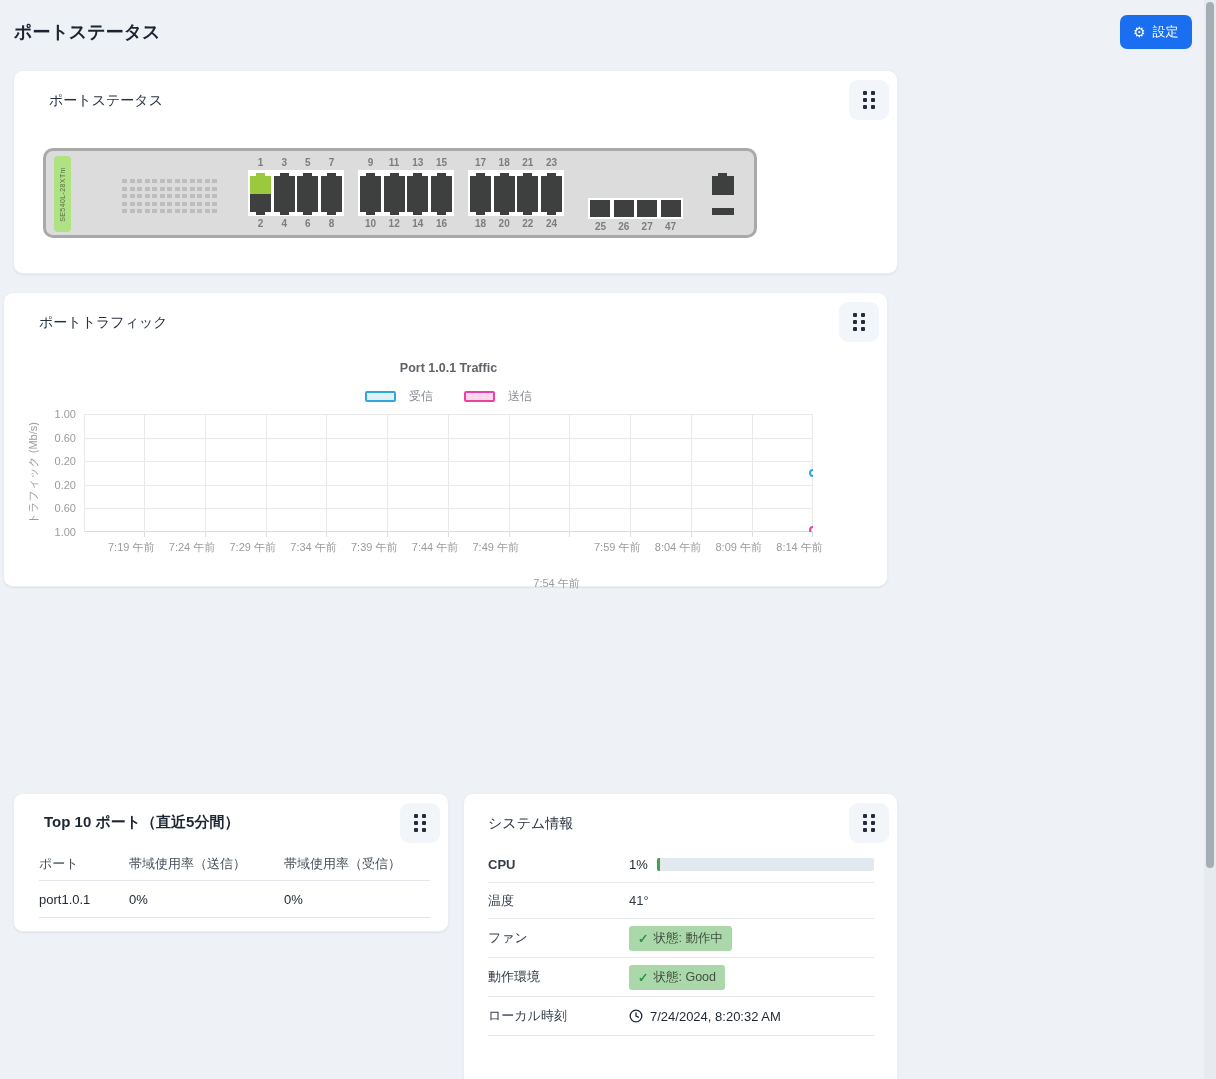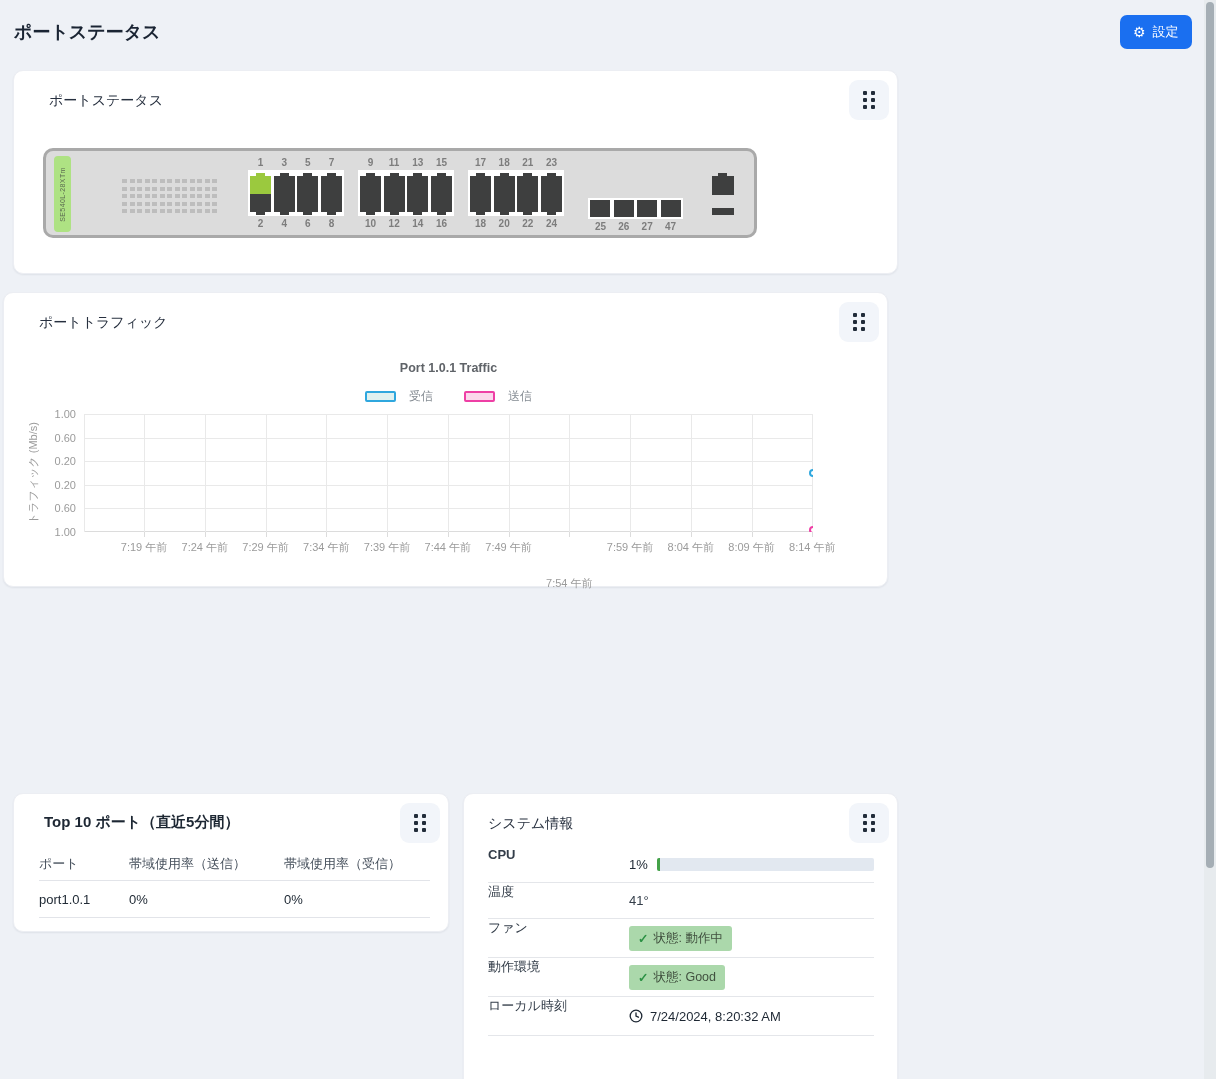"7:19 午前" .xlab { text-align: center -> left }
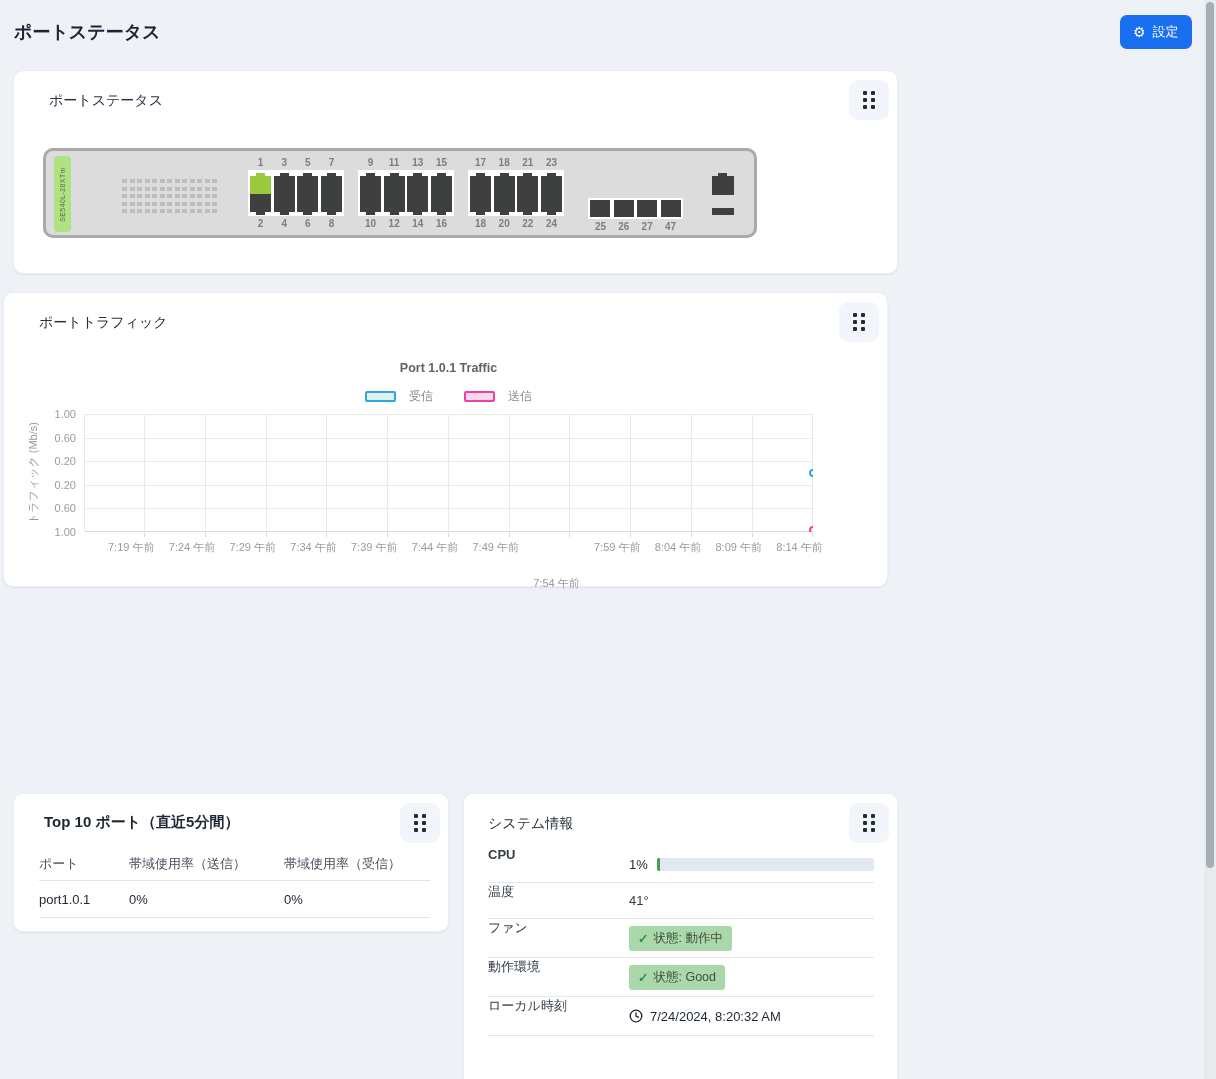"CPU" .si-row { align-items: none -> center }
